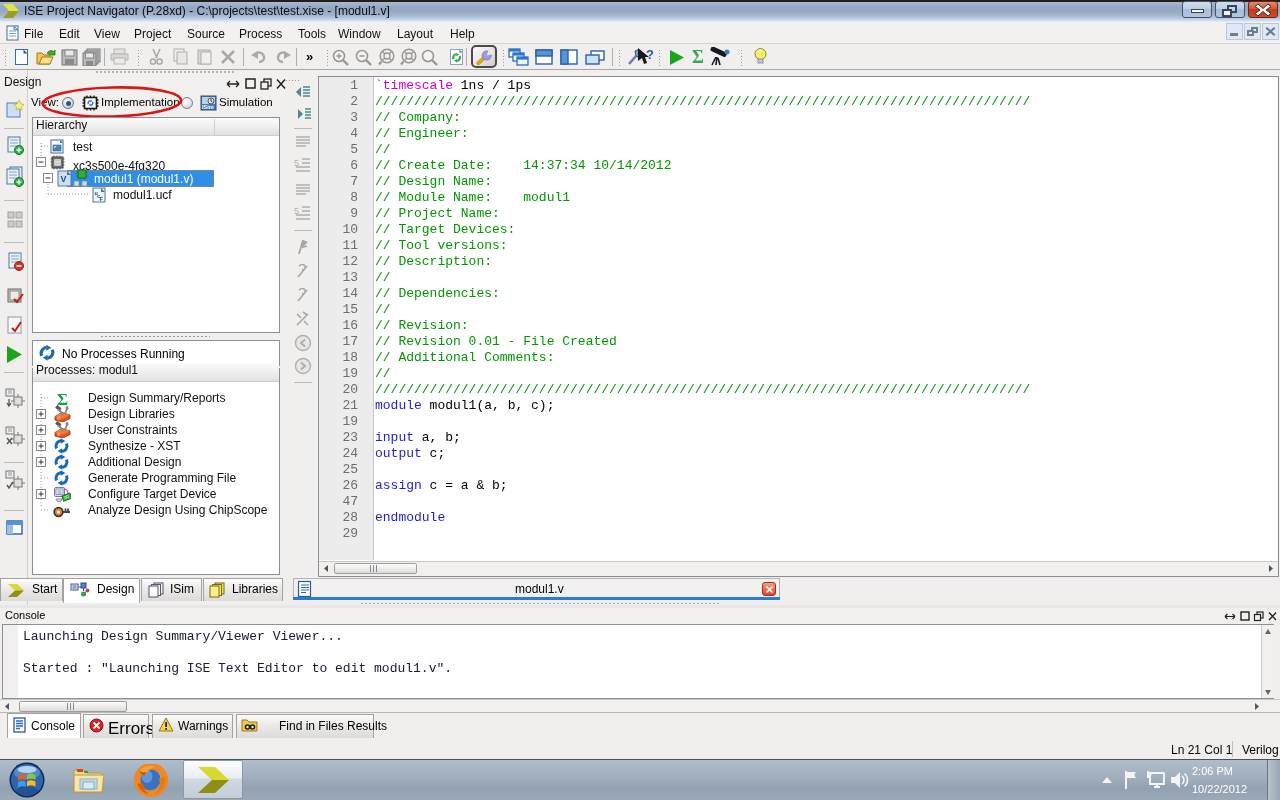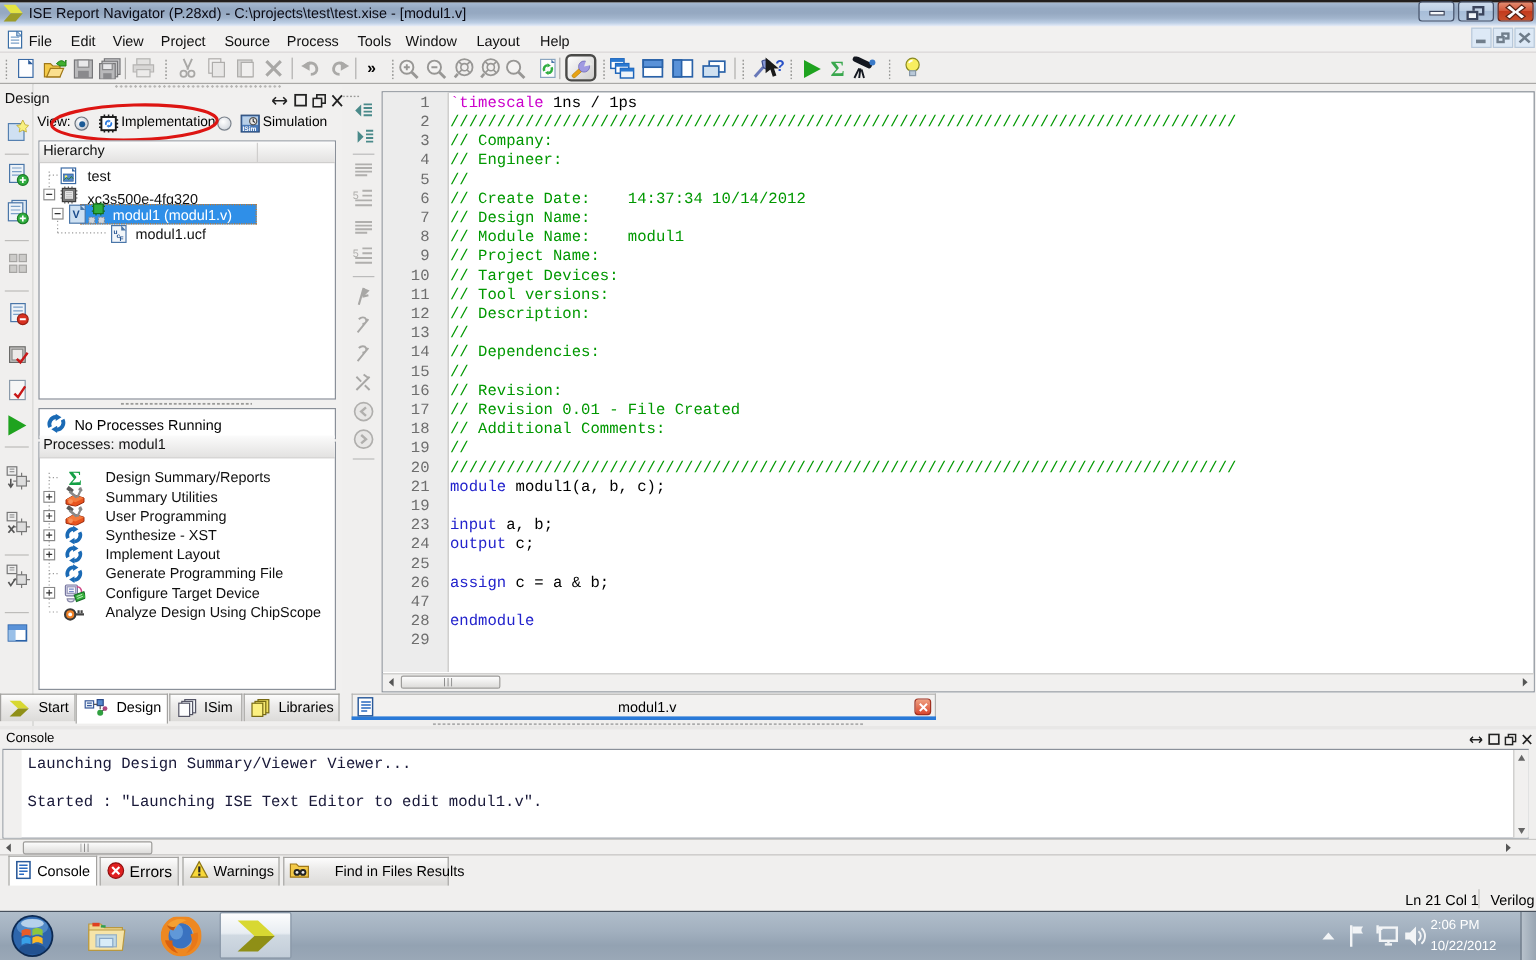"ISE Report Navigator (P.28xd) -" div.a { text: Report -> Project }
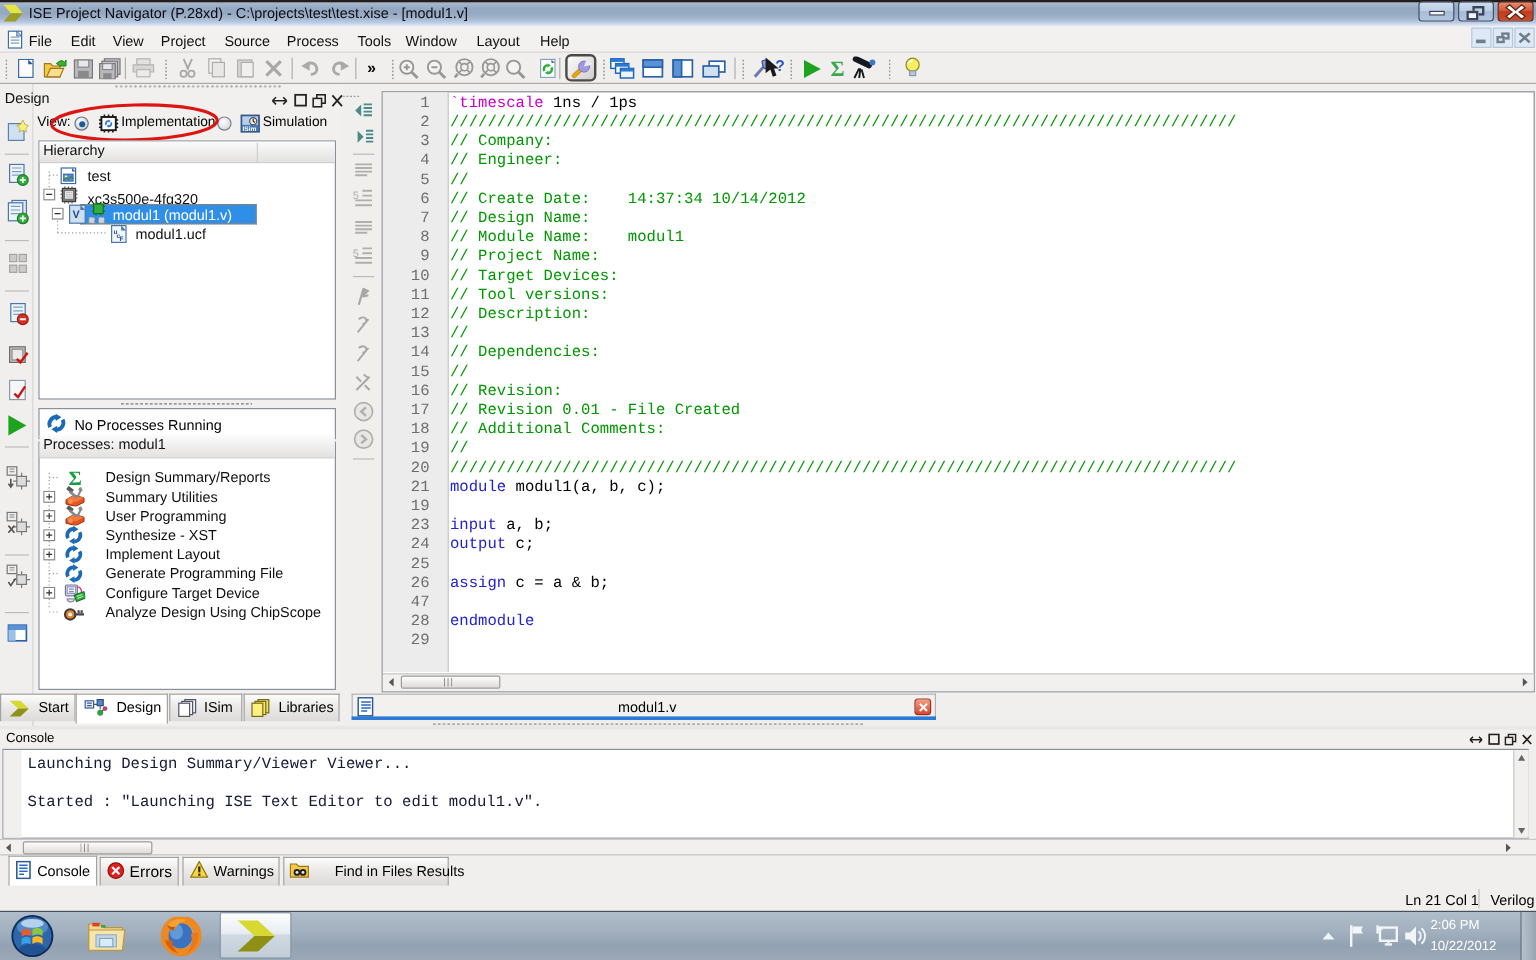"Summary Utilities" div.a { text: Summary Utilities -> Design Libraries }
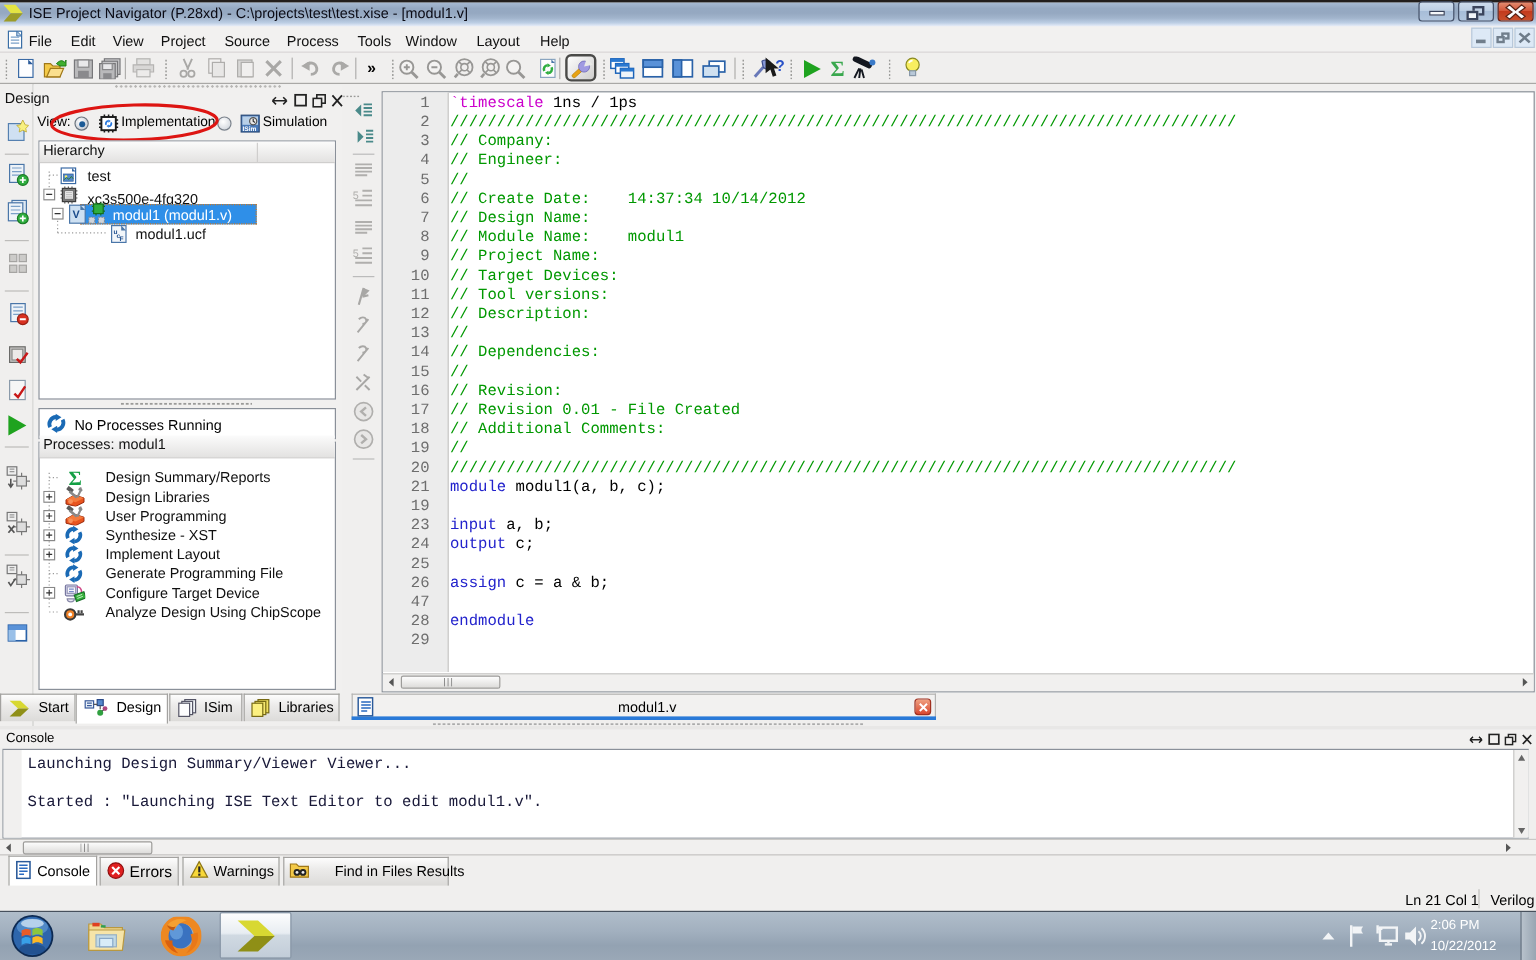"User Programming" div.a { text: Programming -> Constraints }
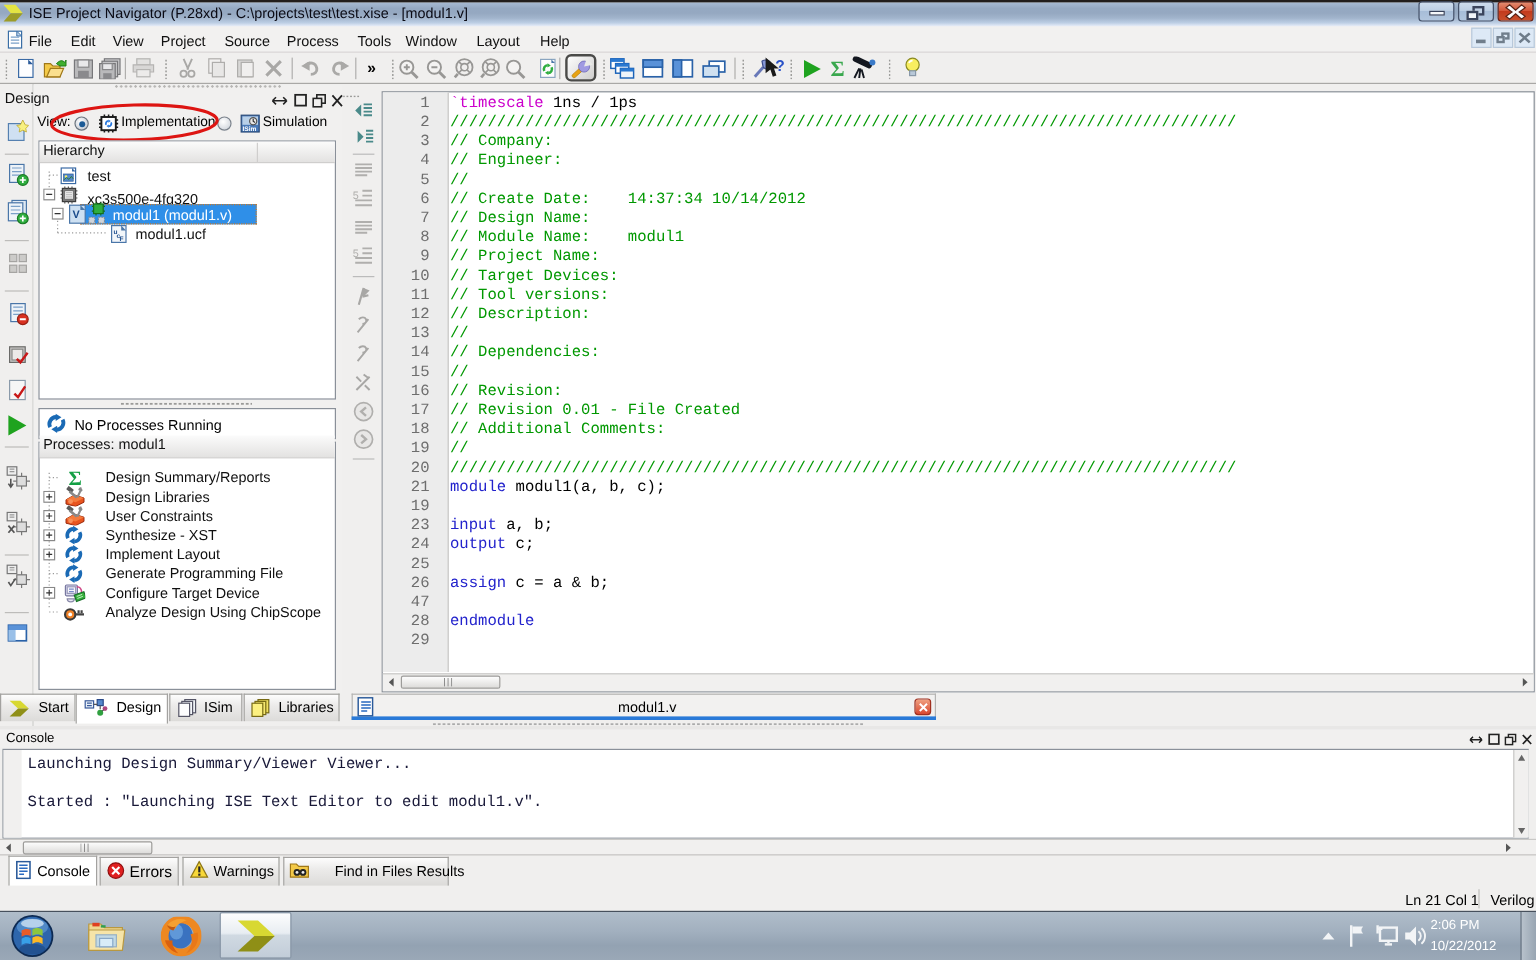"Implement Layout" div.a { text: Implement Layout -> Additional Design }
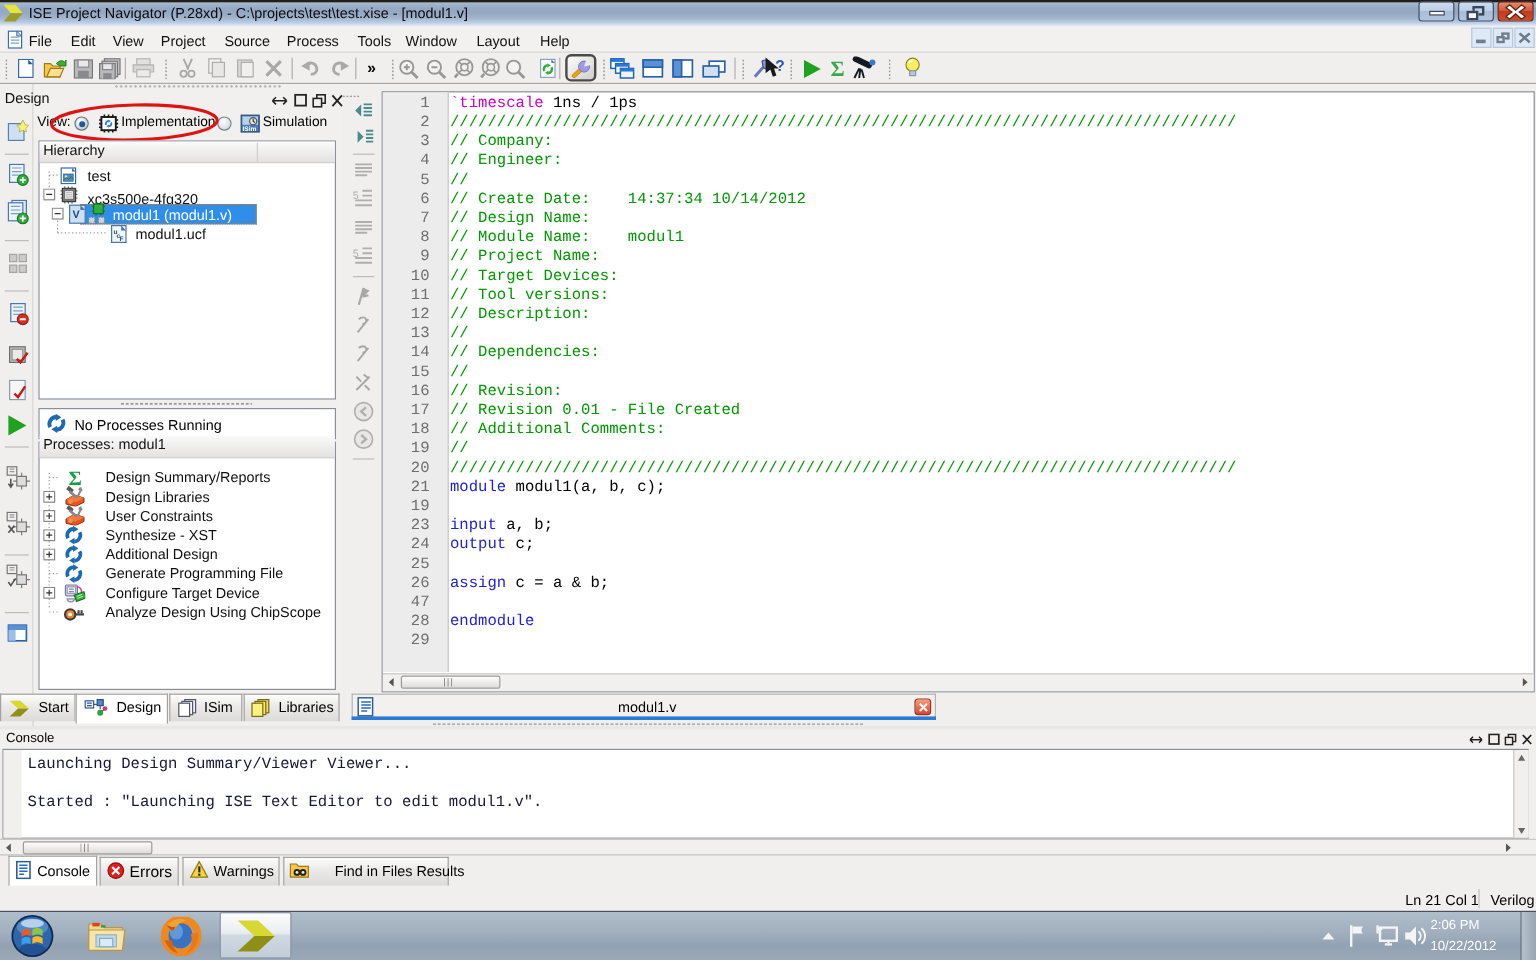"Errors" div.a { font-size: 13px -> 17px }
